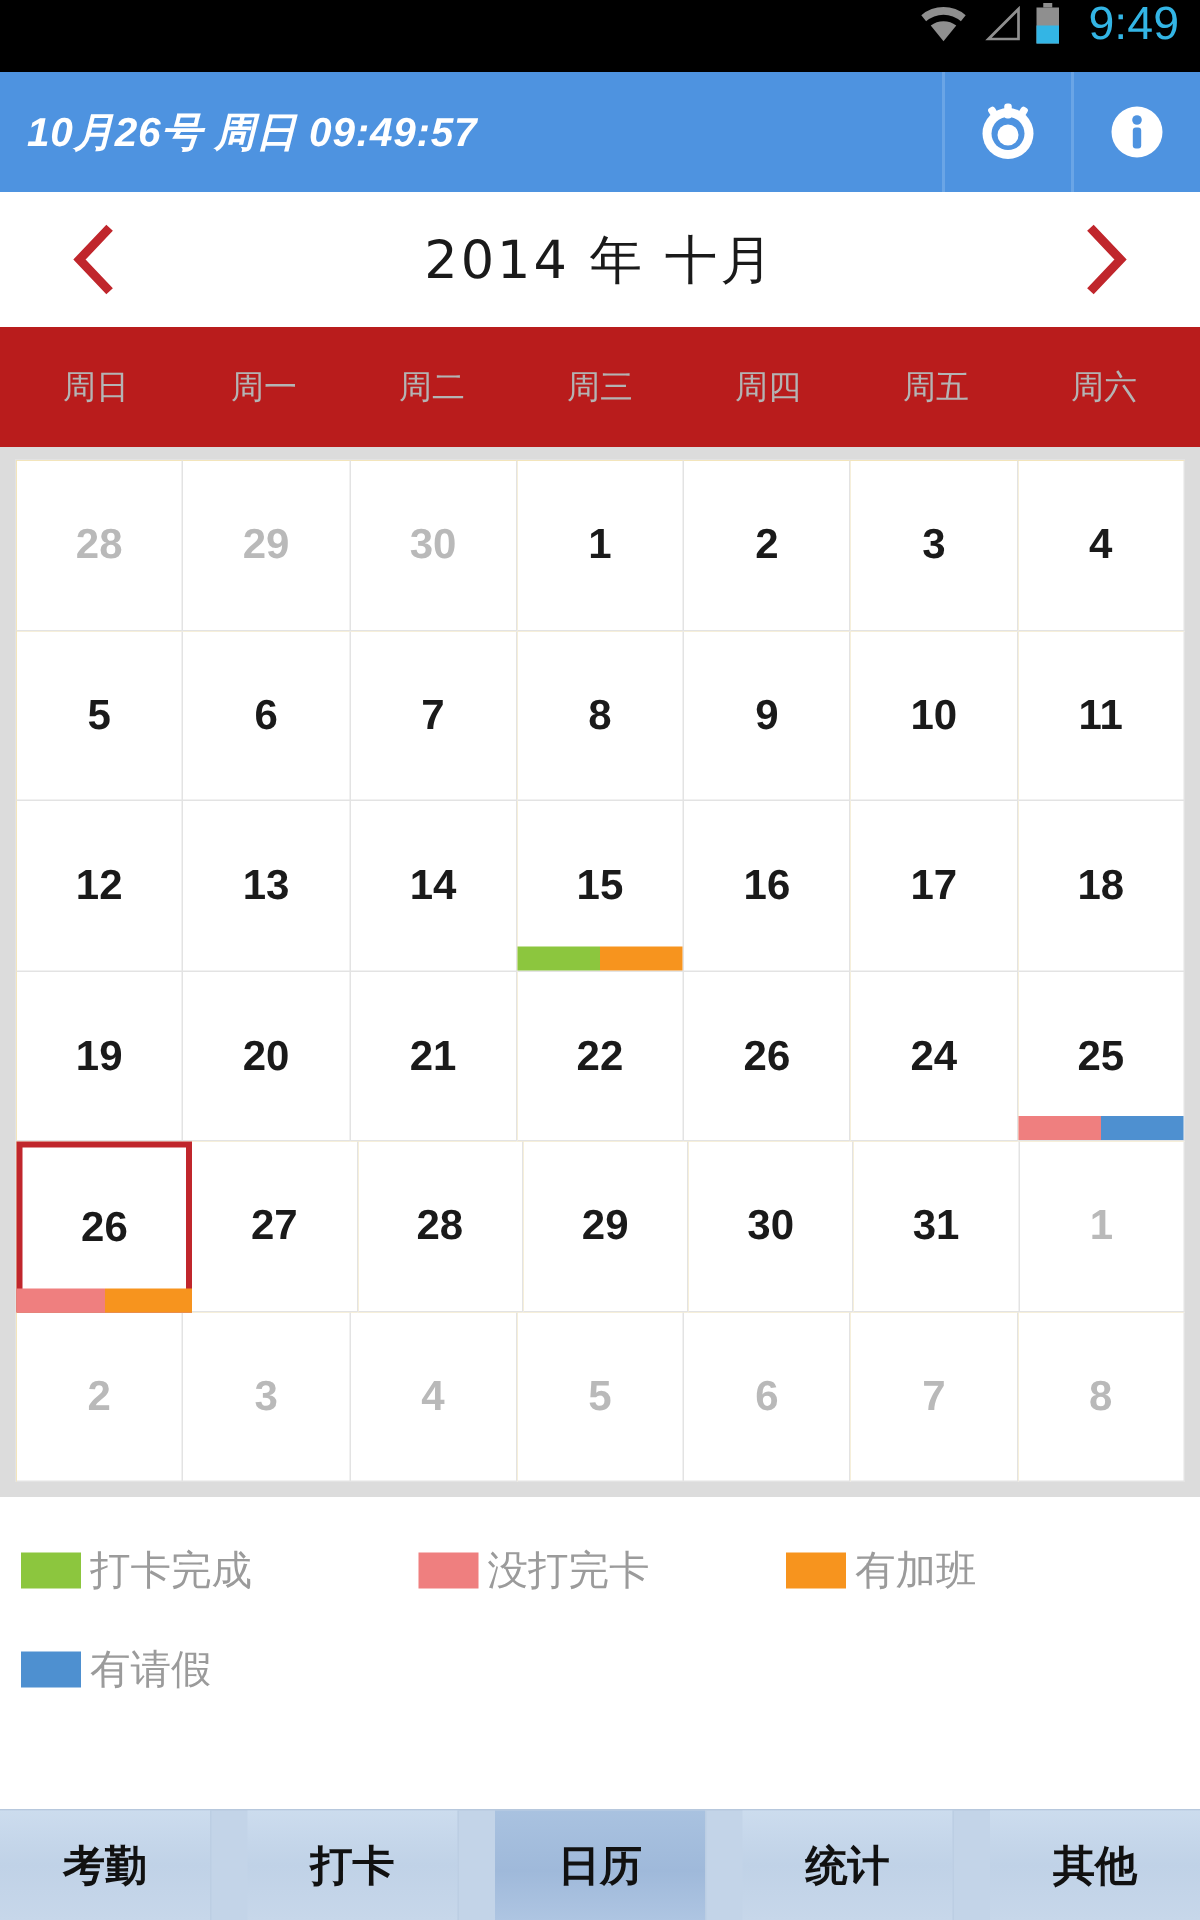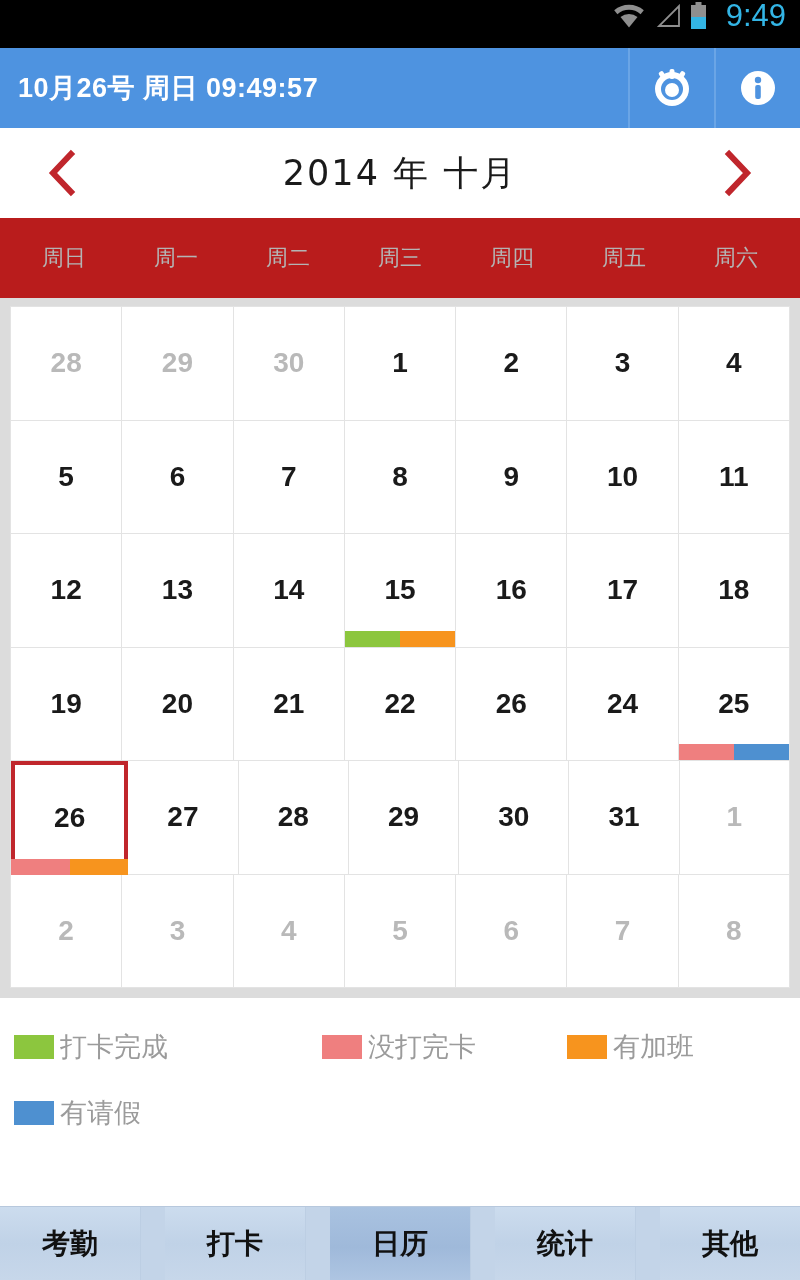"10月26号 周日 09:49:57" .actionbar-title { font-style: none -> italic }
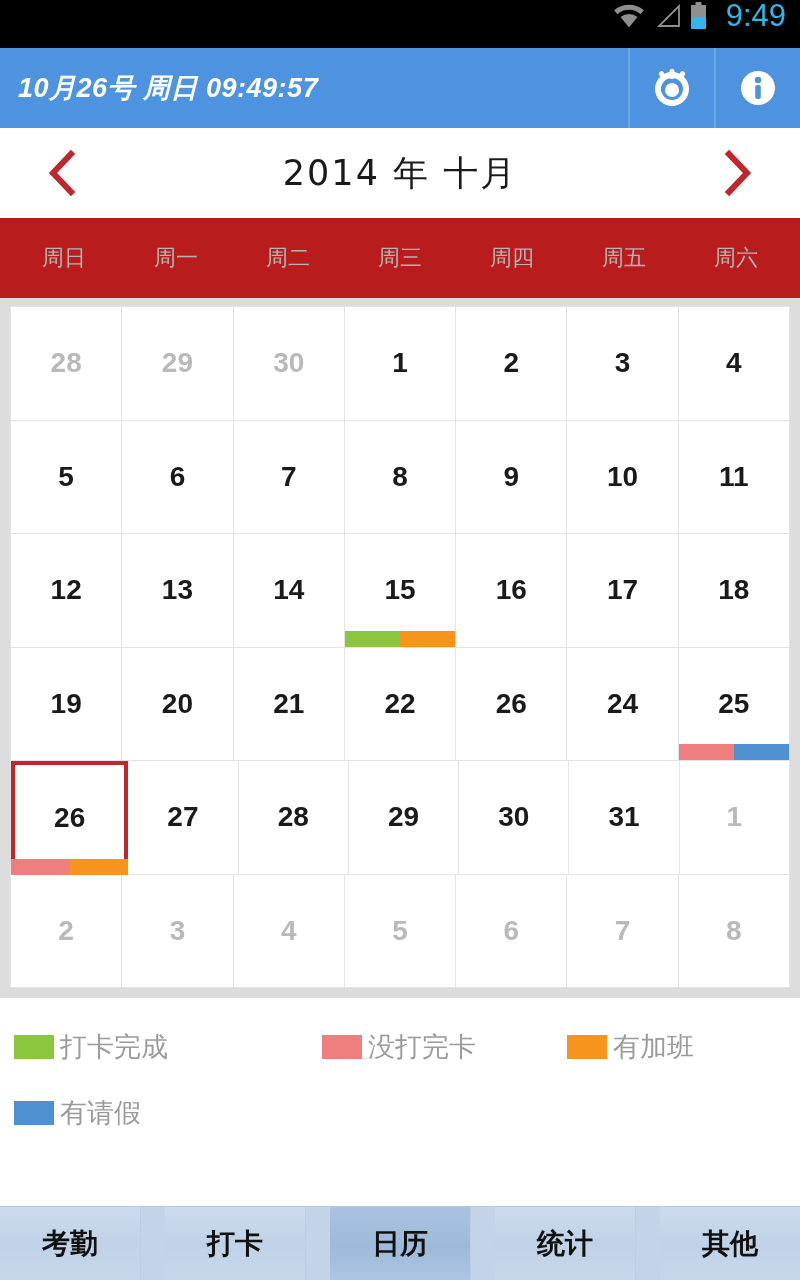"打卡完成" .legend-item.i0 { width: 308px -> 265px }
